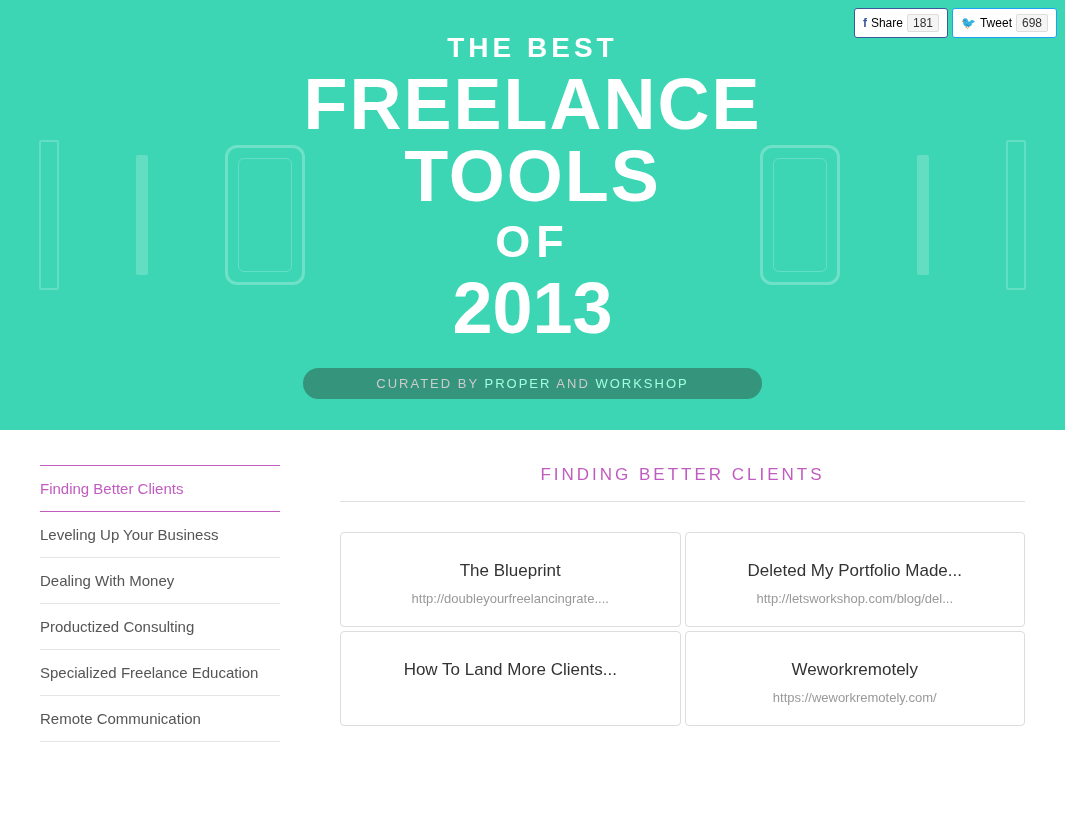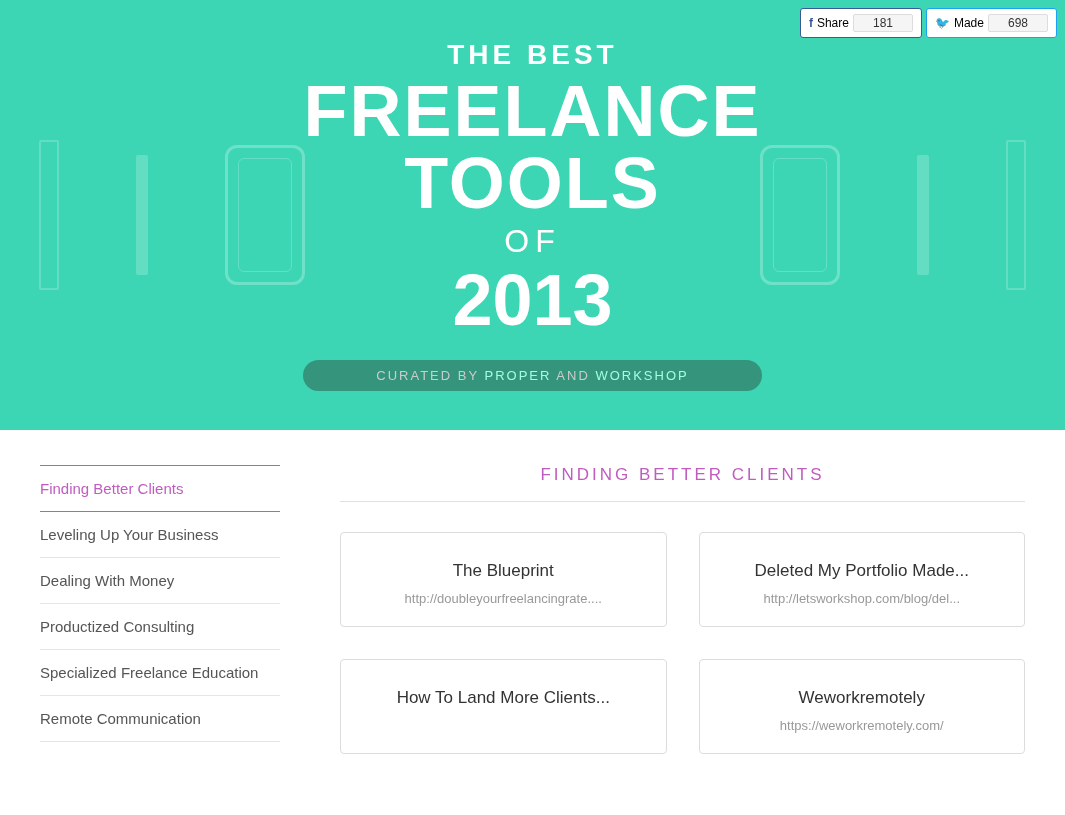"181" .social-count { padding: 1px 19px -> 1px 5px }
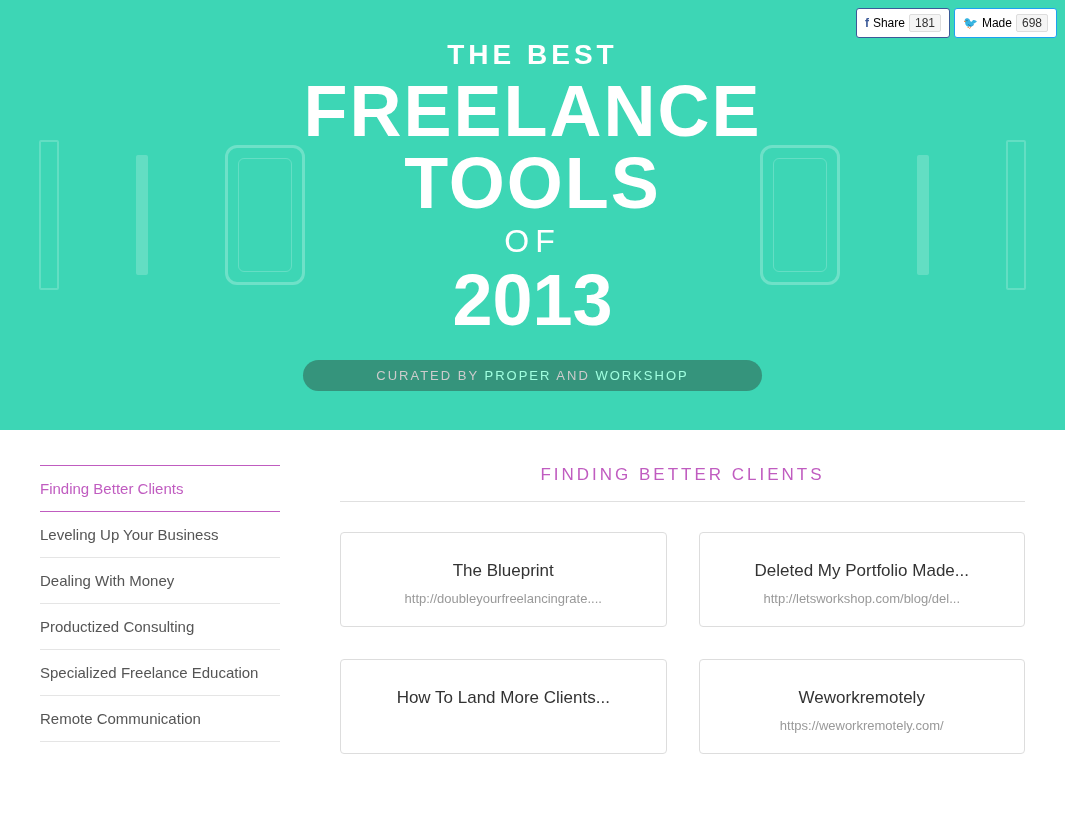"Made" span { text: Made -> Tweet }
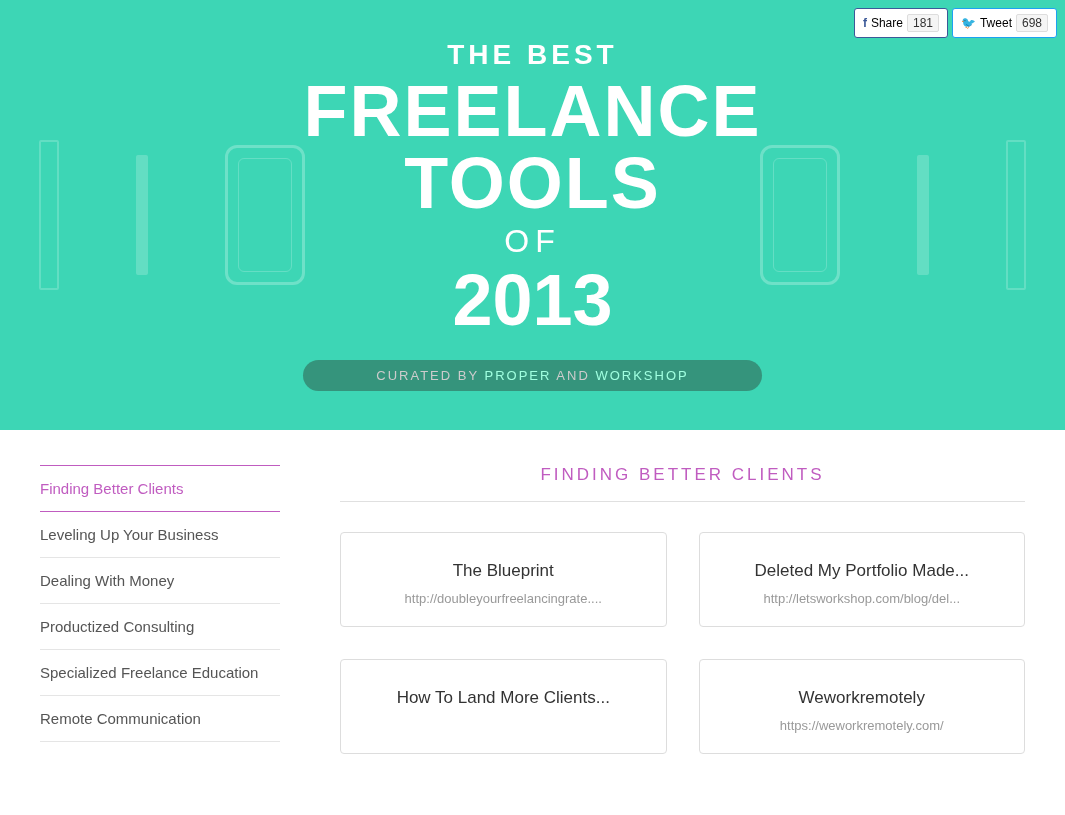"OF" .hero-of { font-size: 32px -> 45px; font-weight: 400 -> 700 }
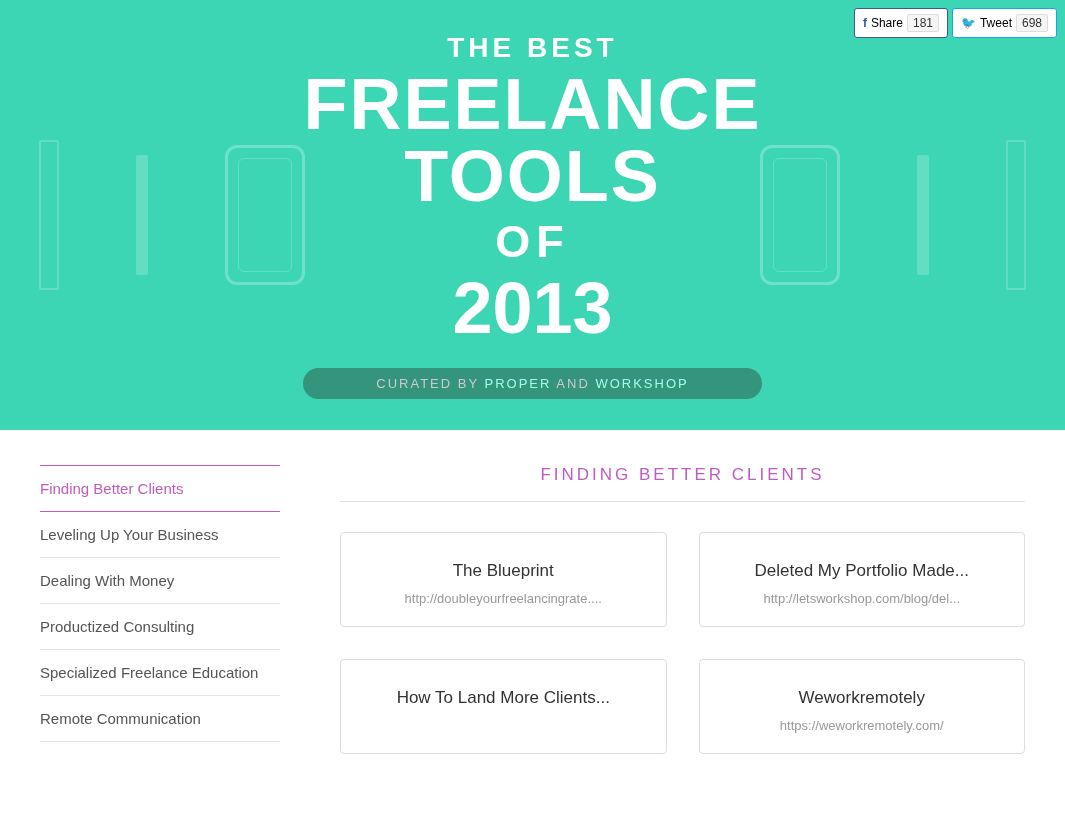"The Blueprint" .cards-grid { gap: 32px -> 4px }
